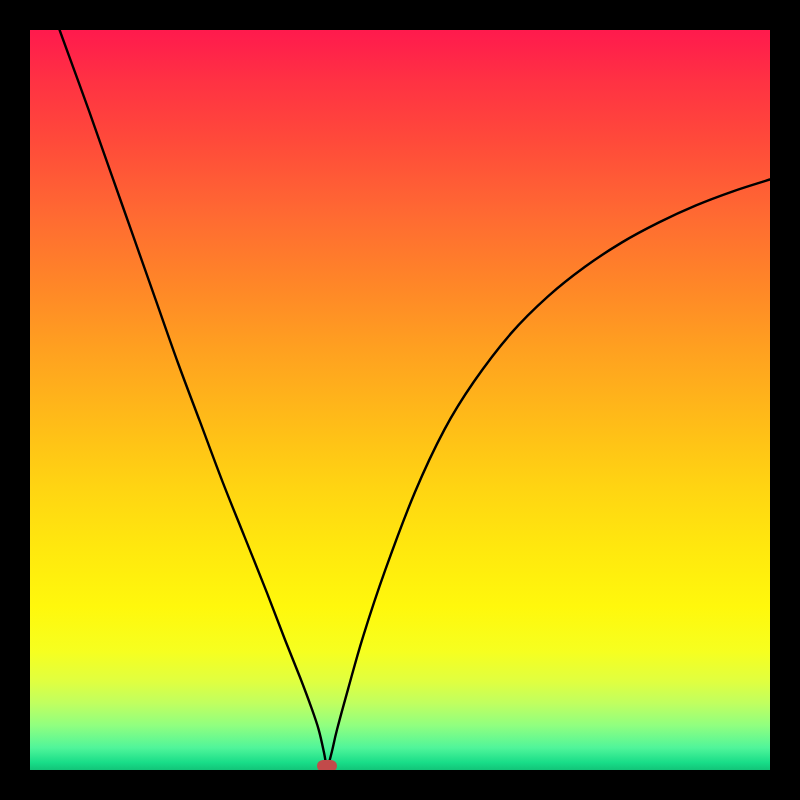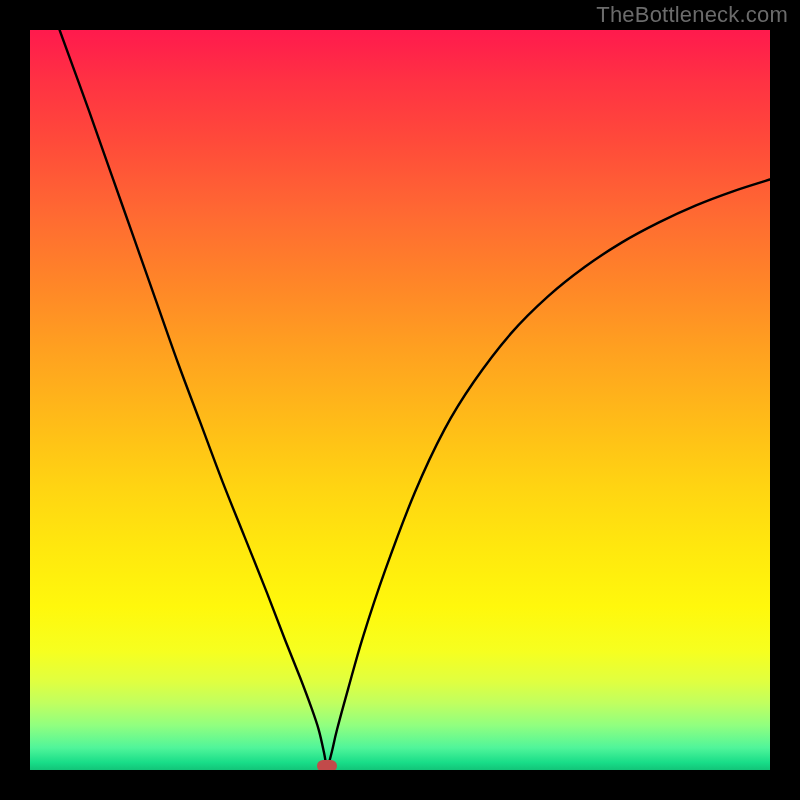"TheBottleneck.com" div.watermark { html: <div>TheBottleneck.com</div> -> none }
